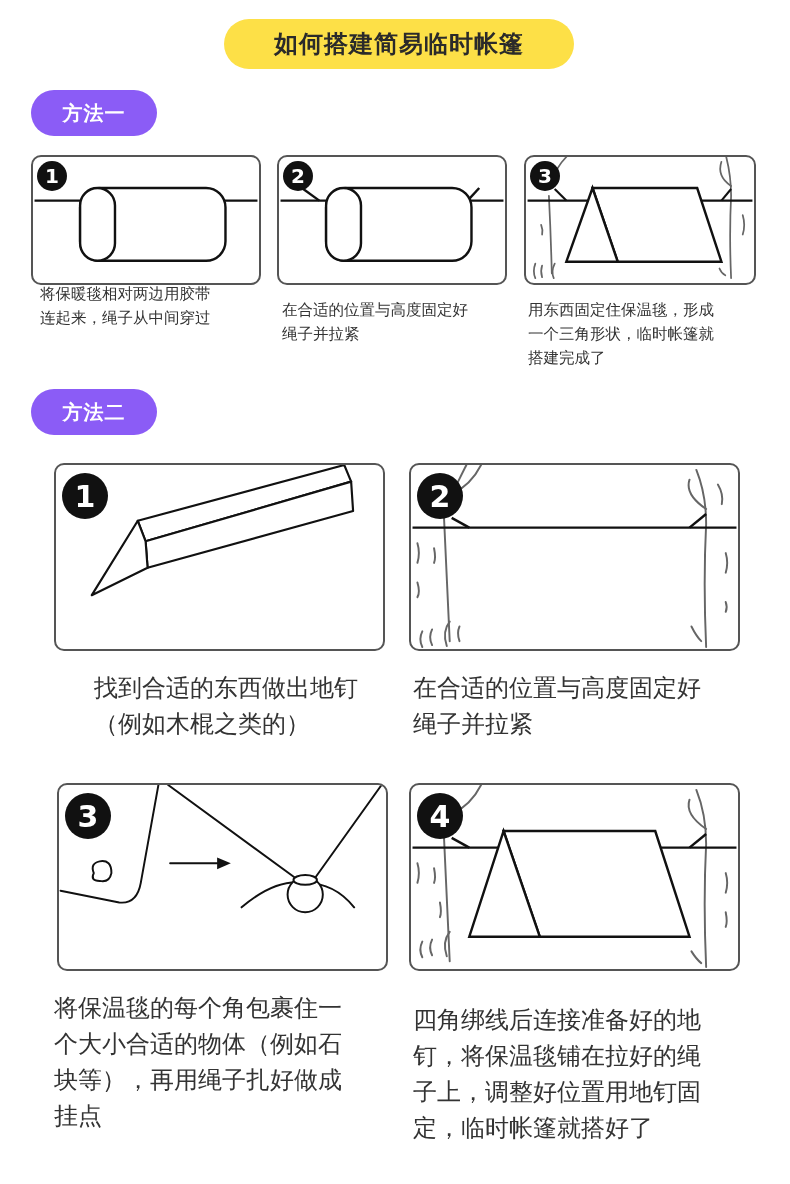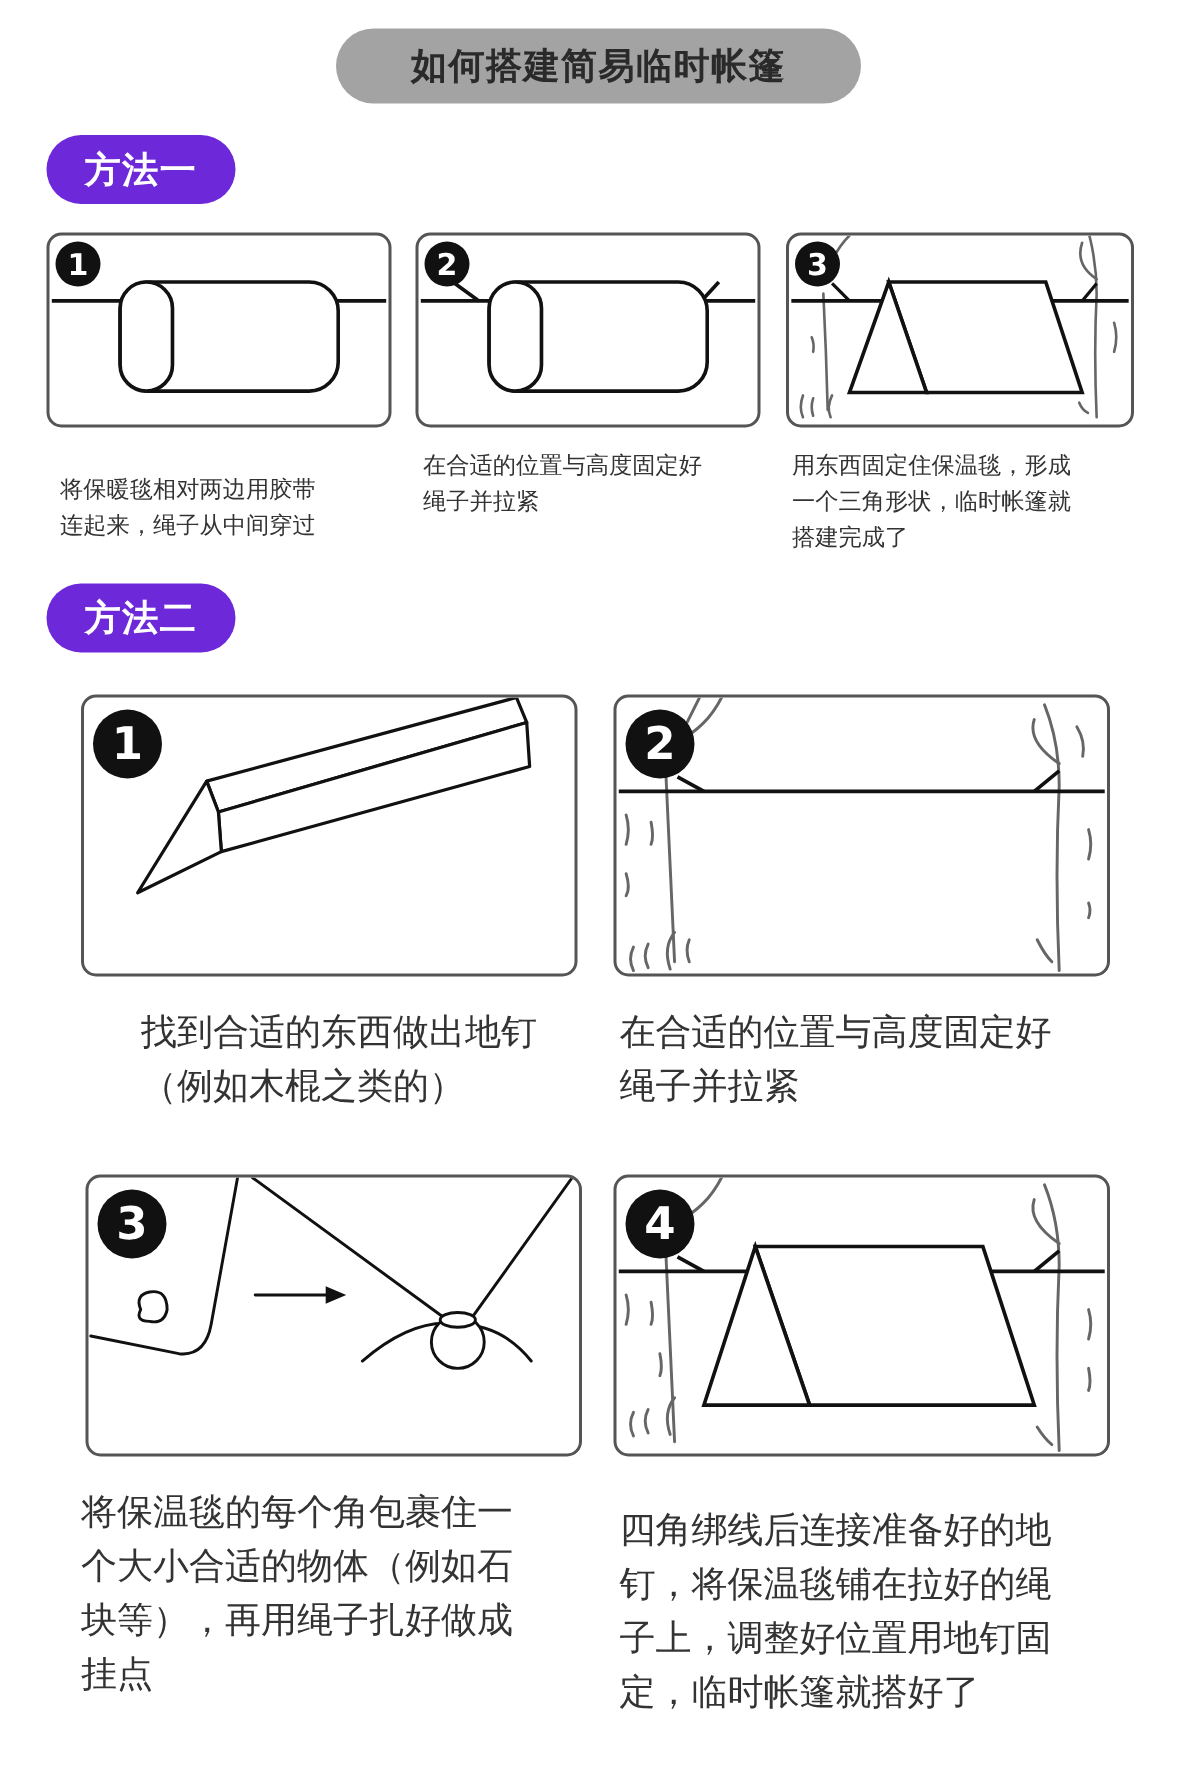"如何搭建简易临时帐篷" .title-pill { background: #a3a3a3 -> #fde047 }
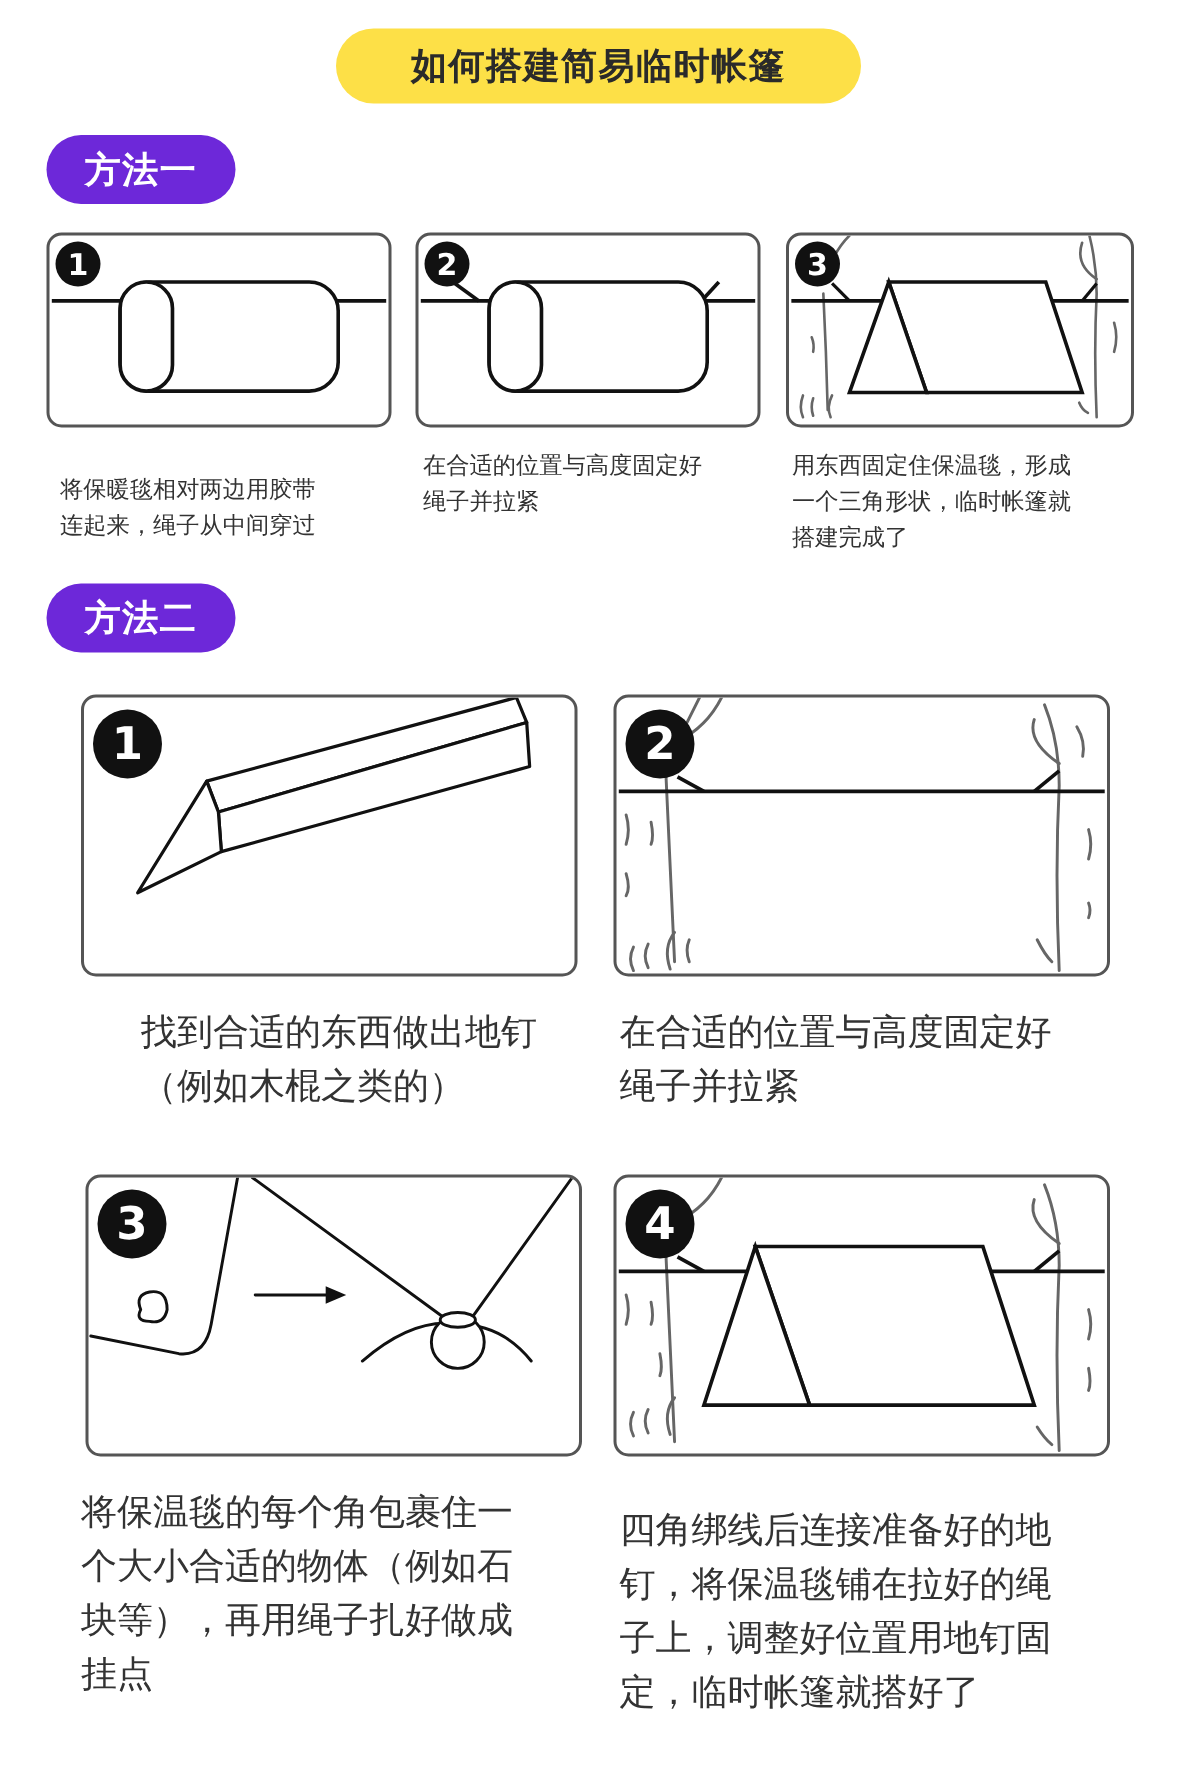"方法一" .method-pill { background: #6d28d9 -> #8b5cf6; font-size: 24px -> 20px }
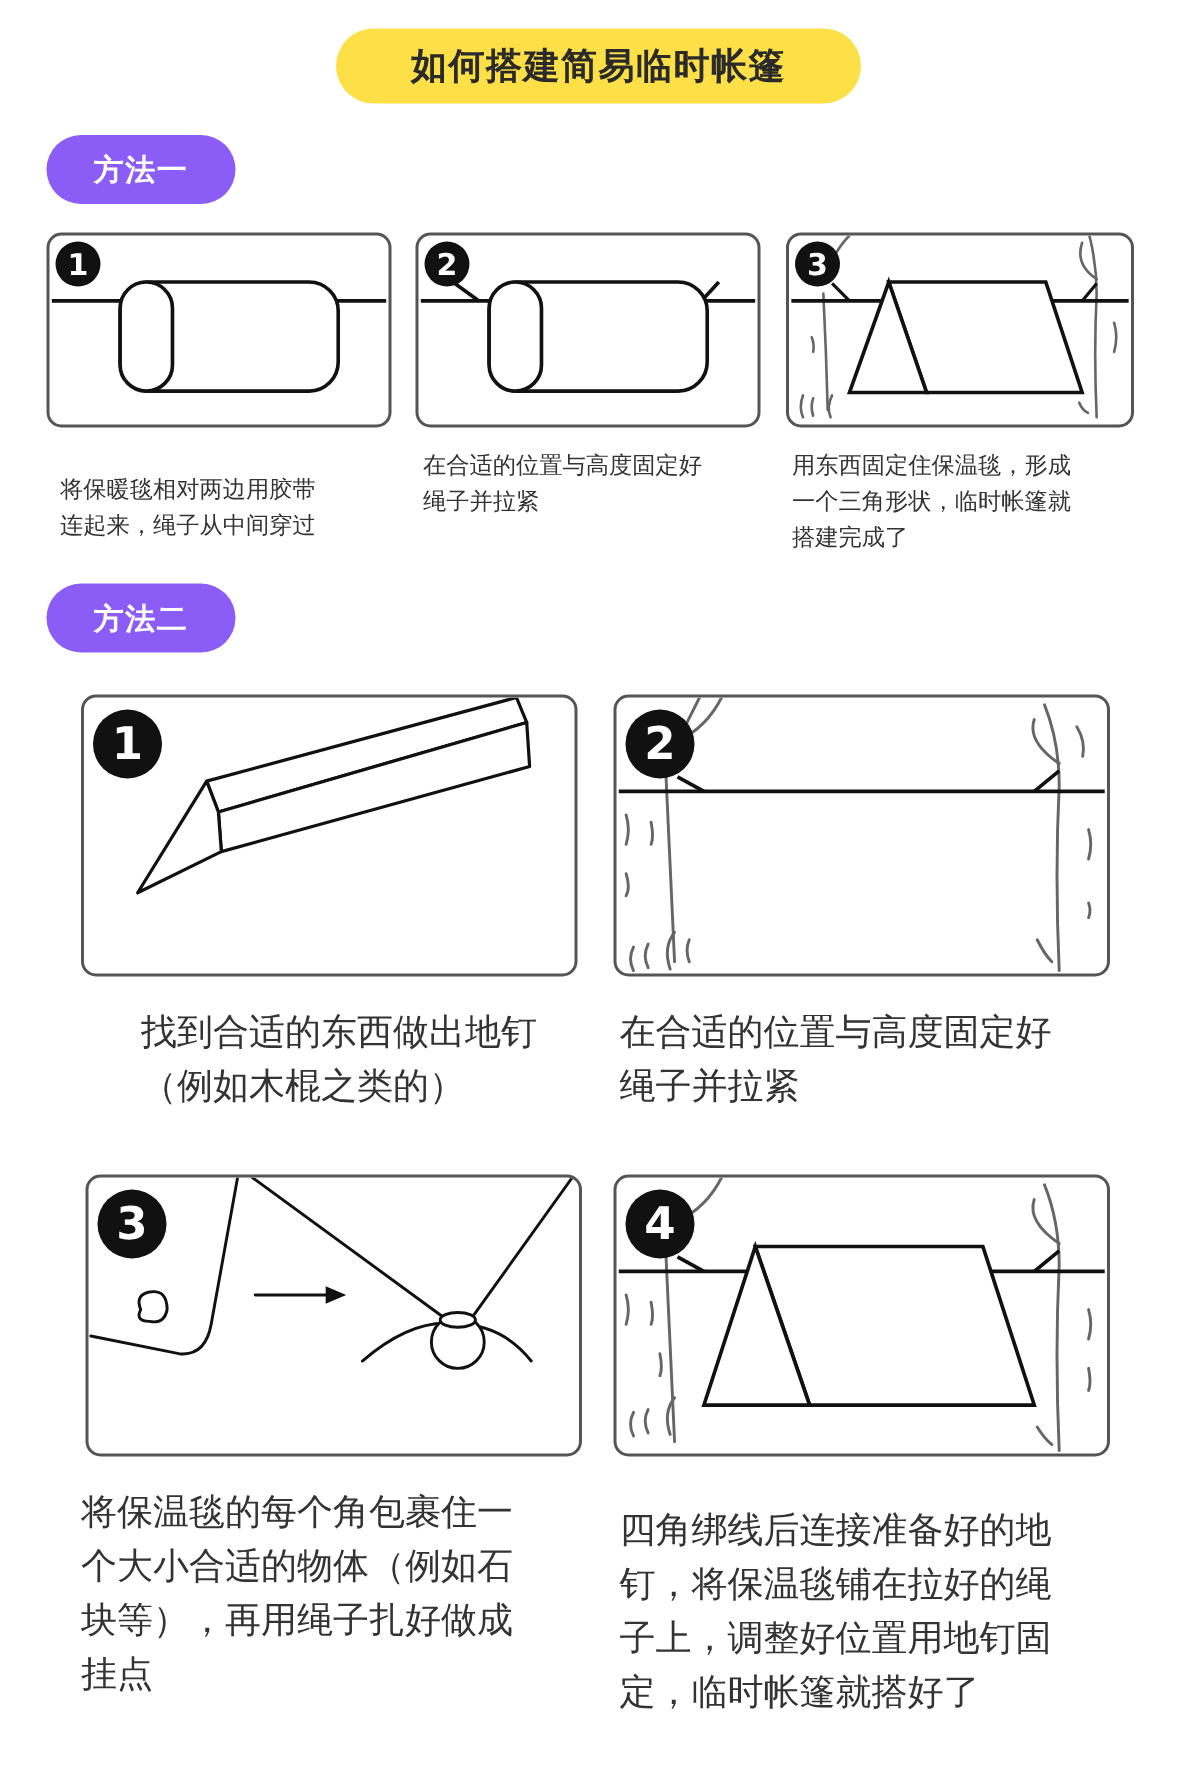"将保暖毯相对两边用胶带" div.caption { top: 314px -> 282px }
